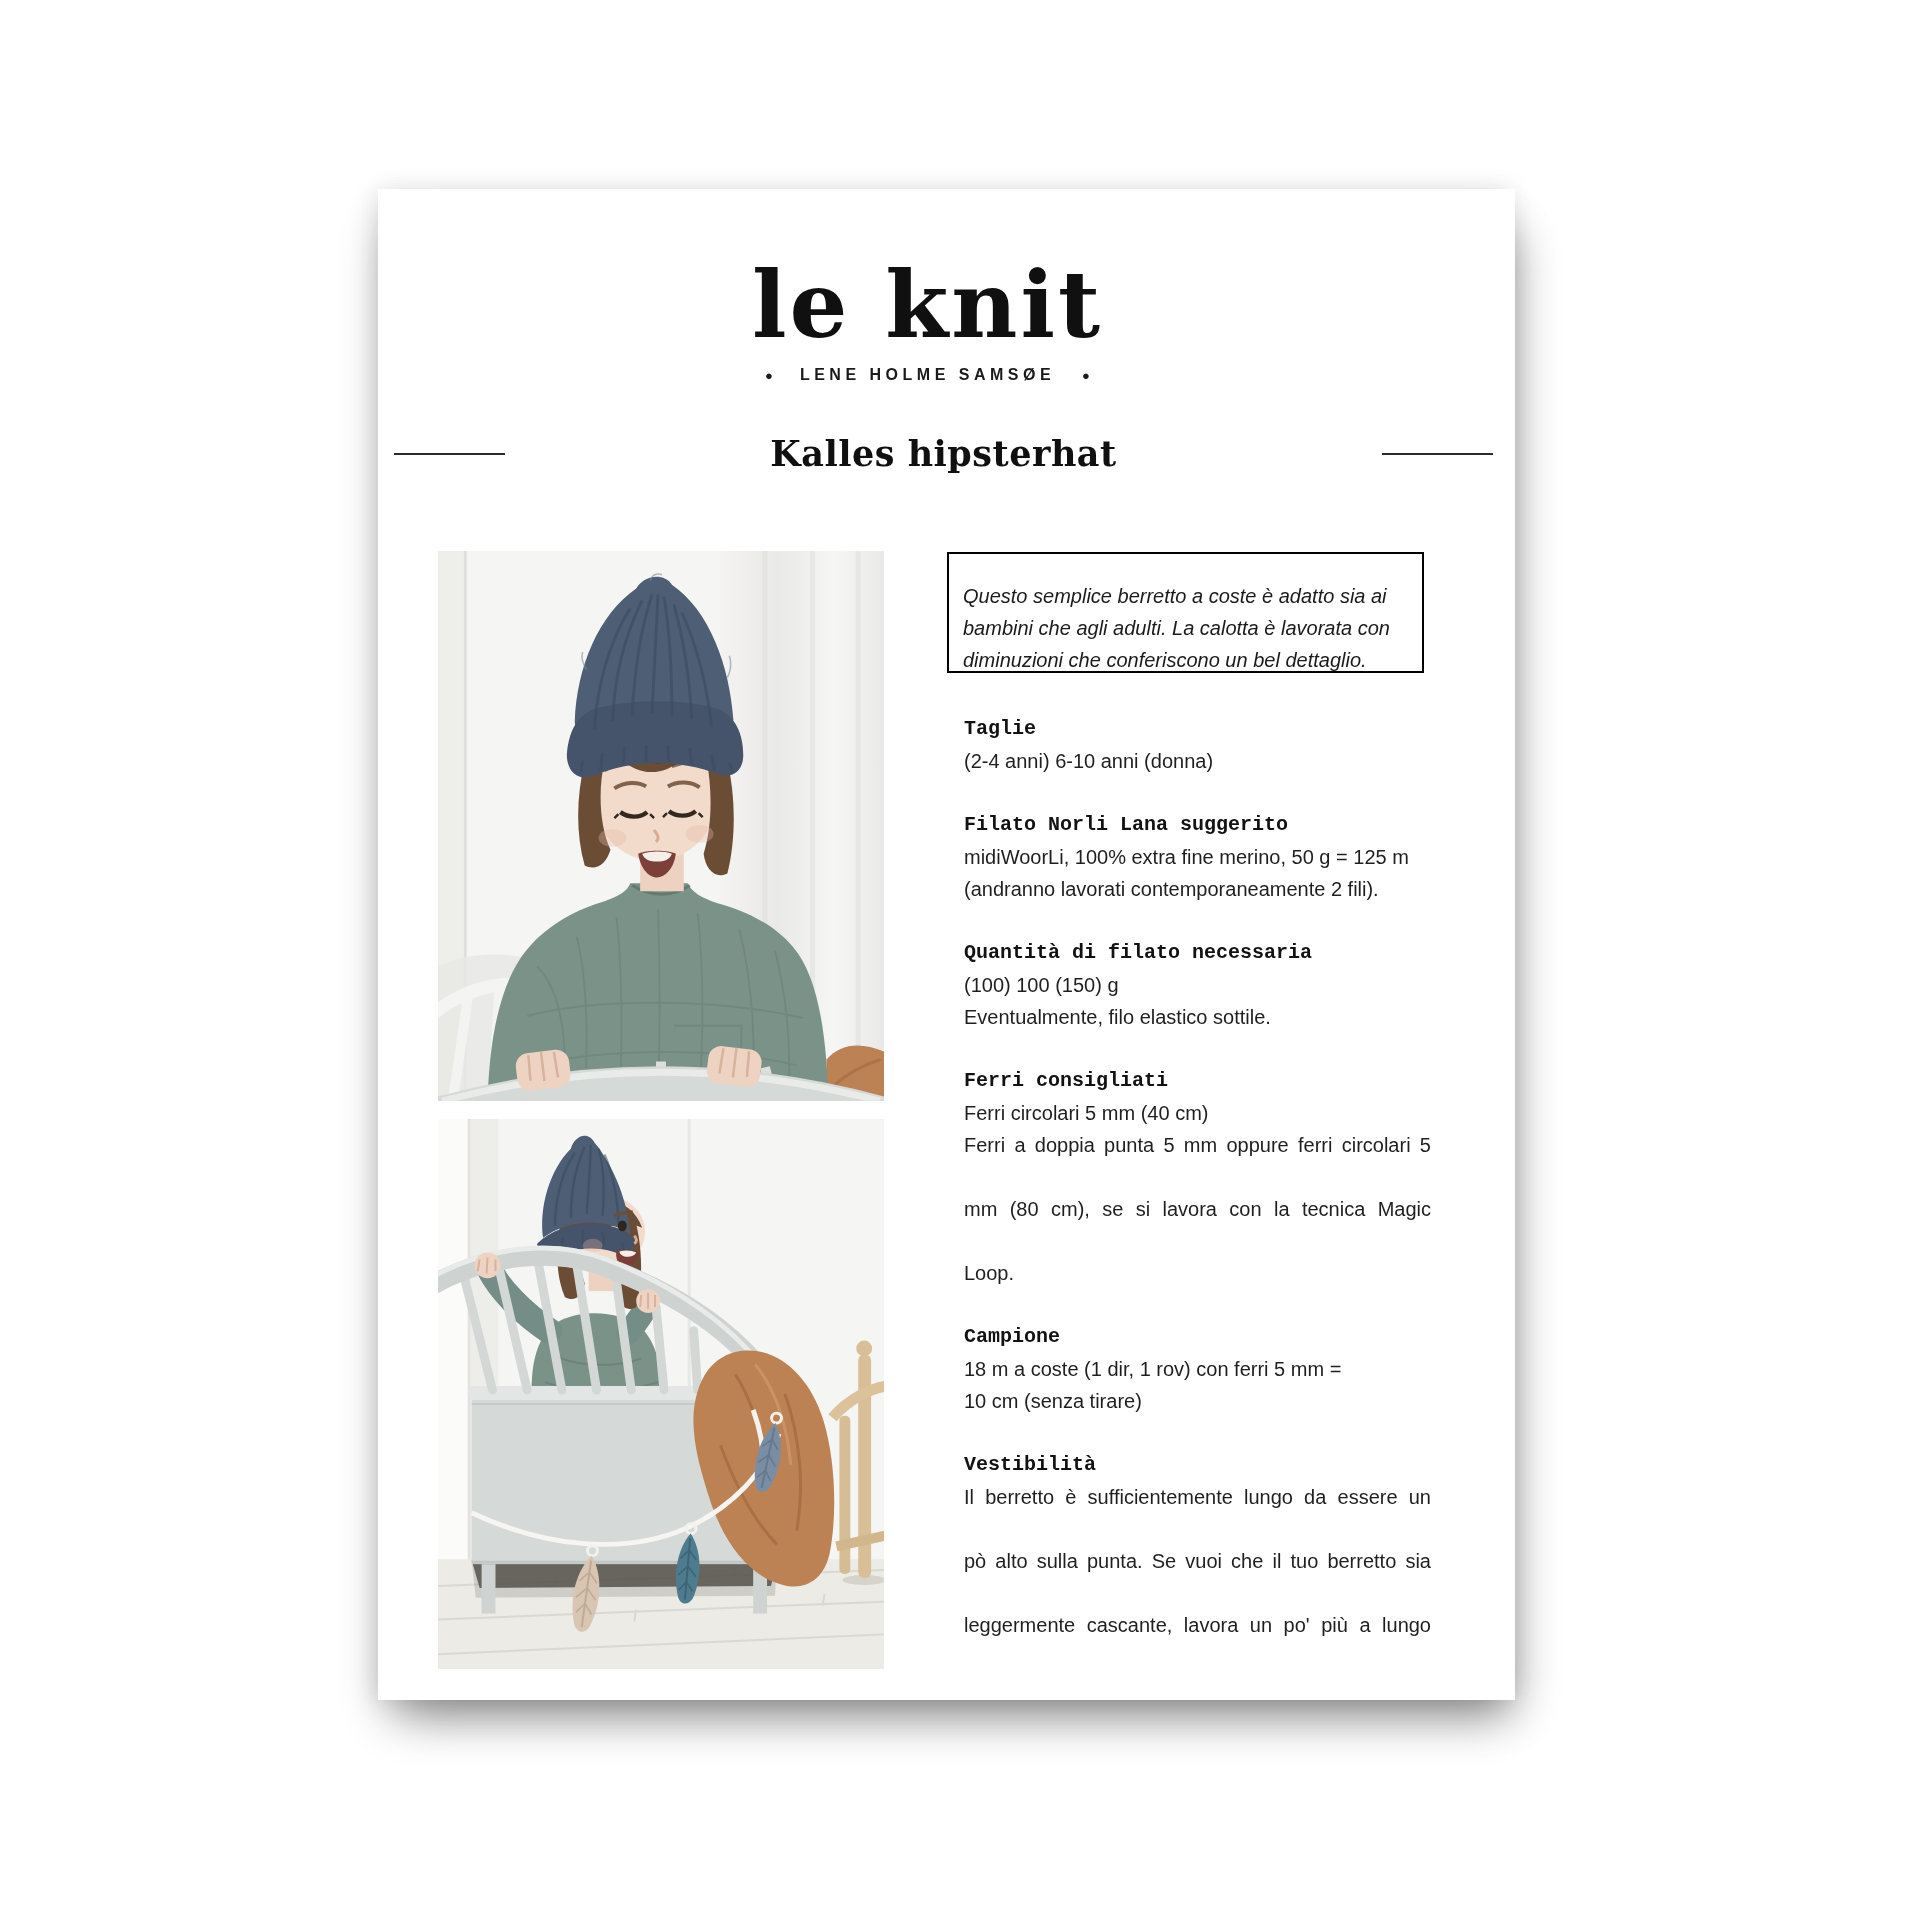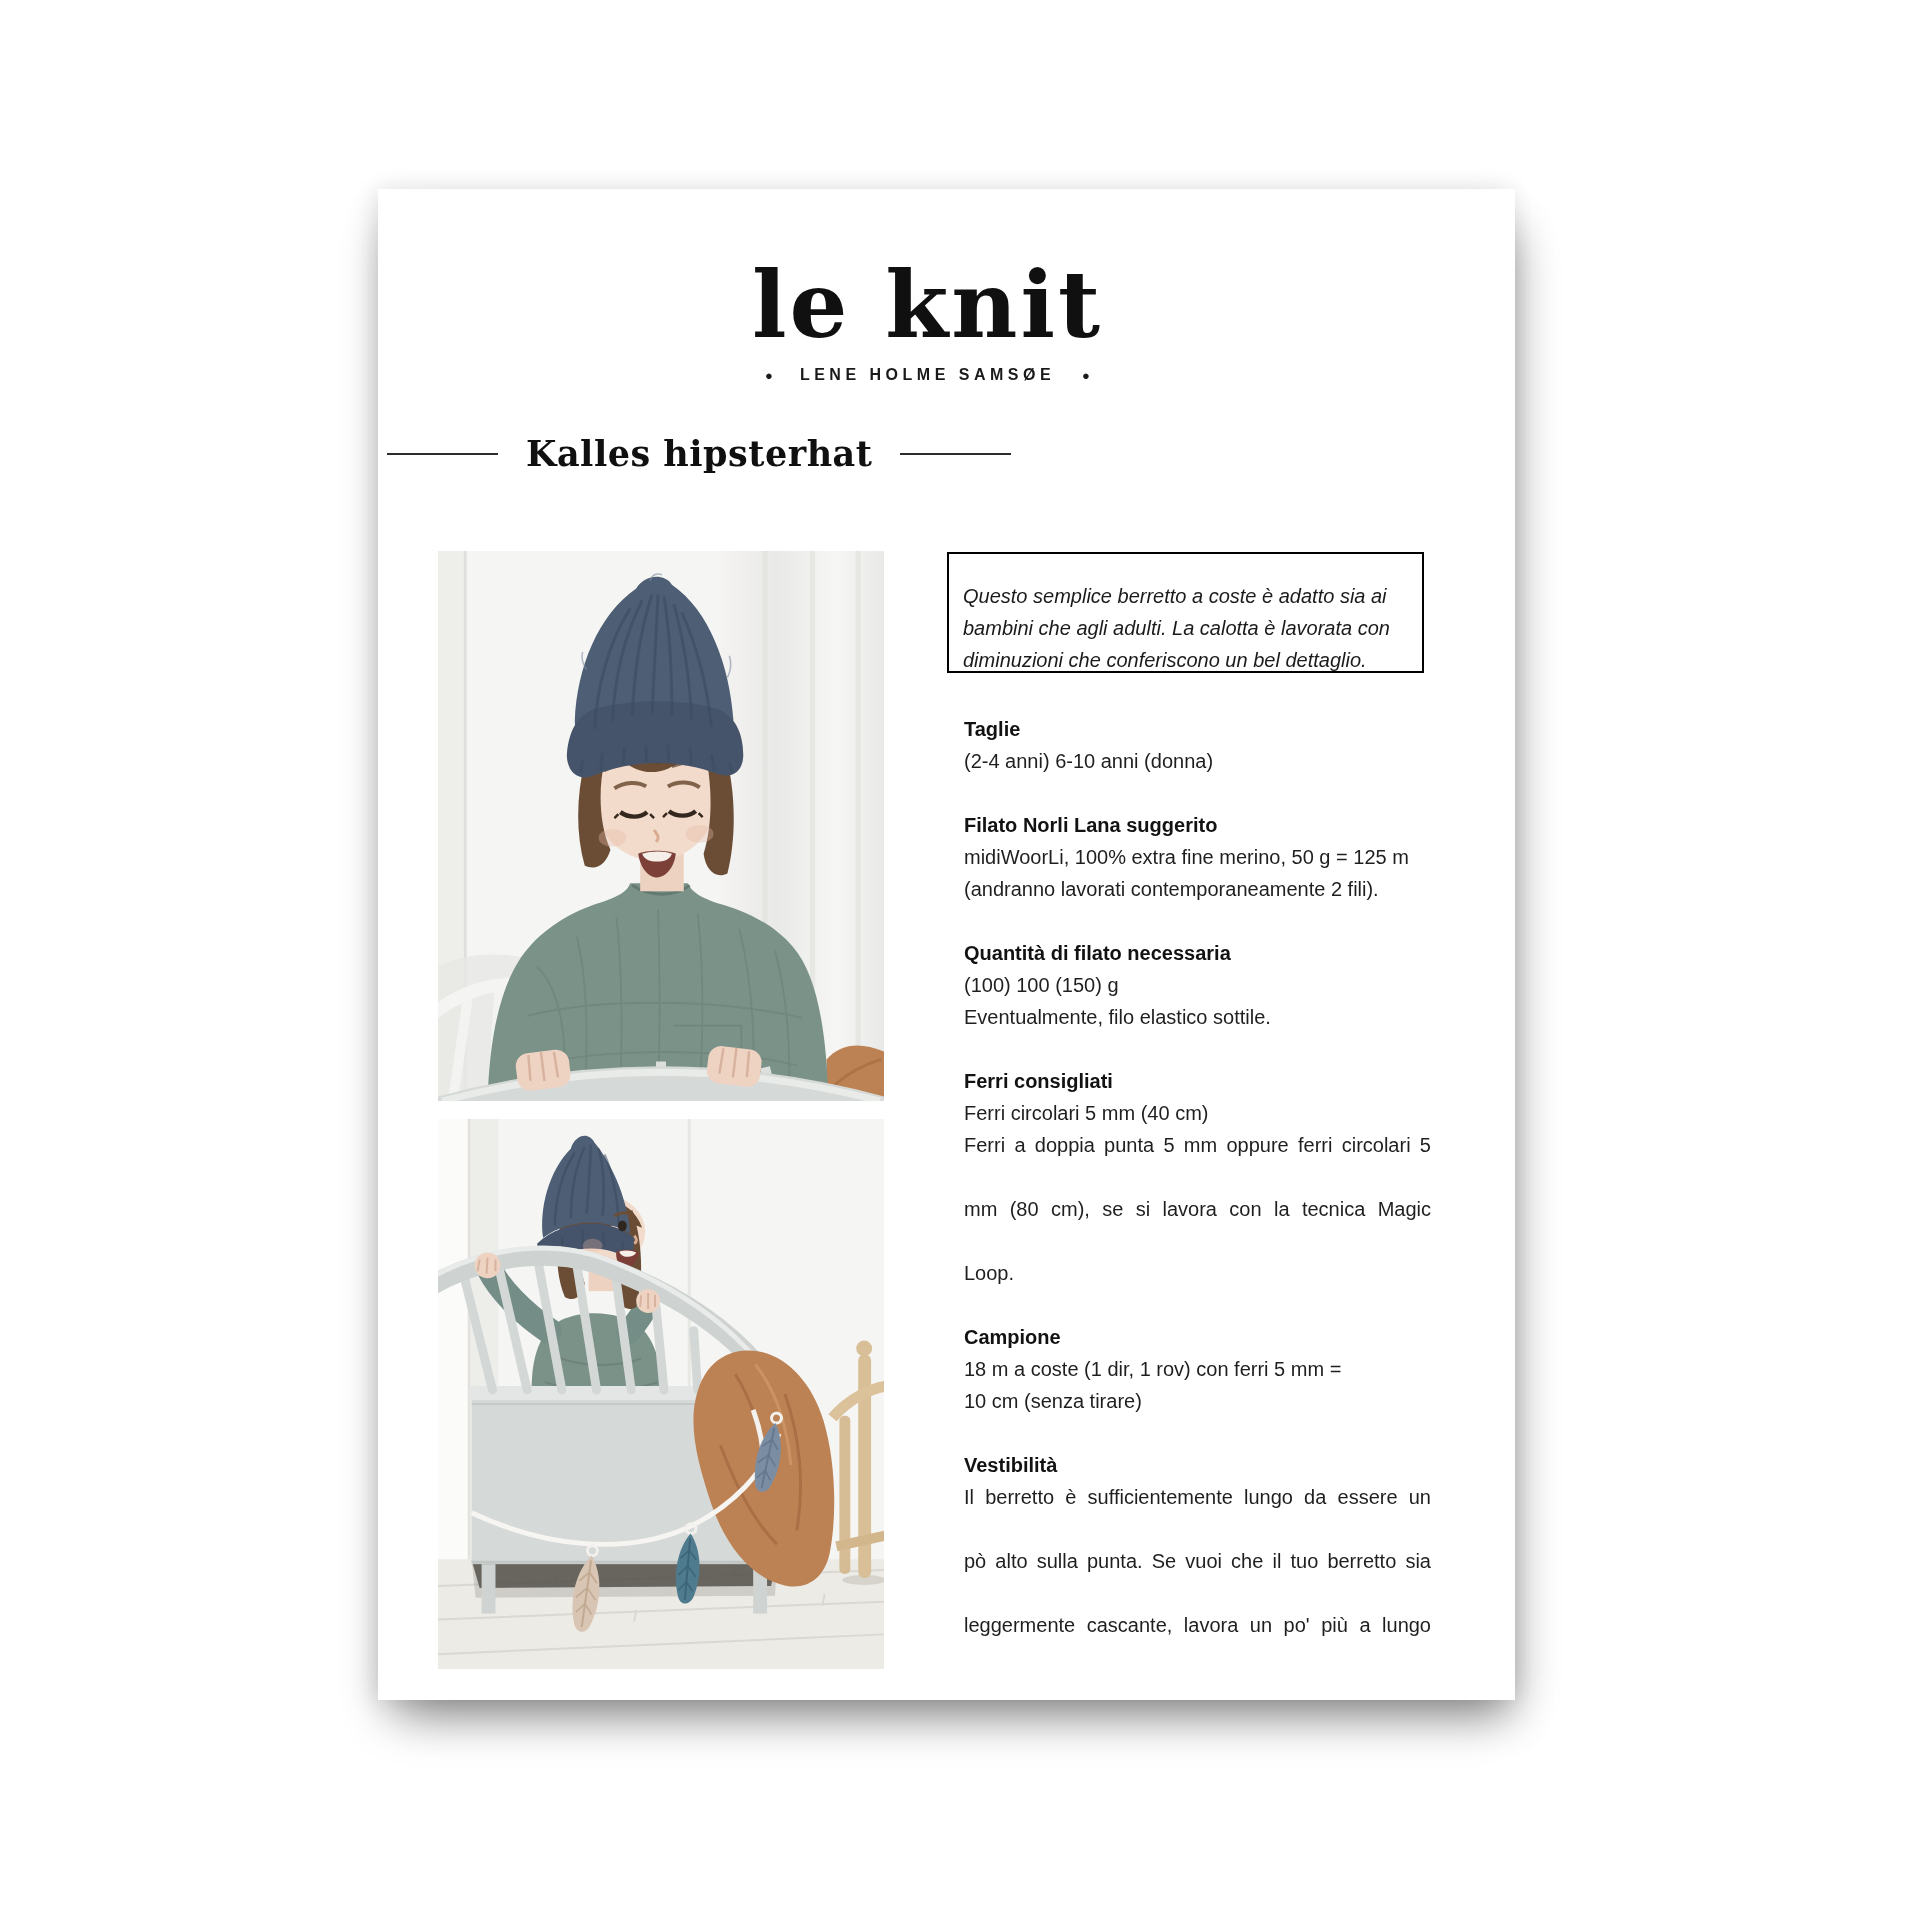"Kalles hipsterhat" .title-row { gap: 28px -> 49px; justify-content: flex-start -> space-between; left: 9px -> 16px }
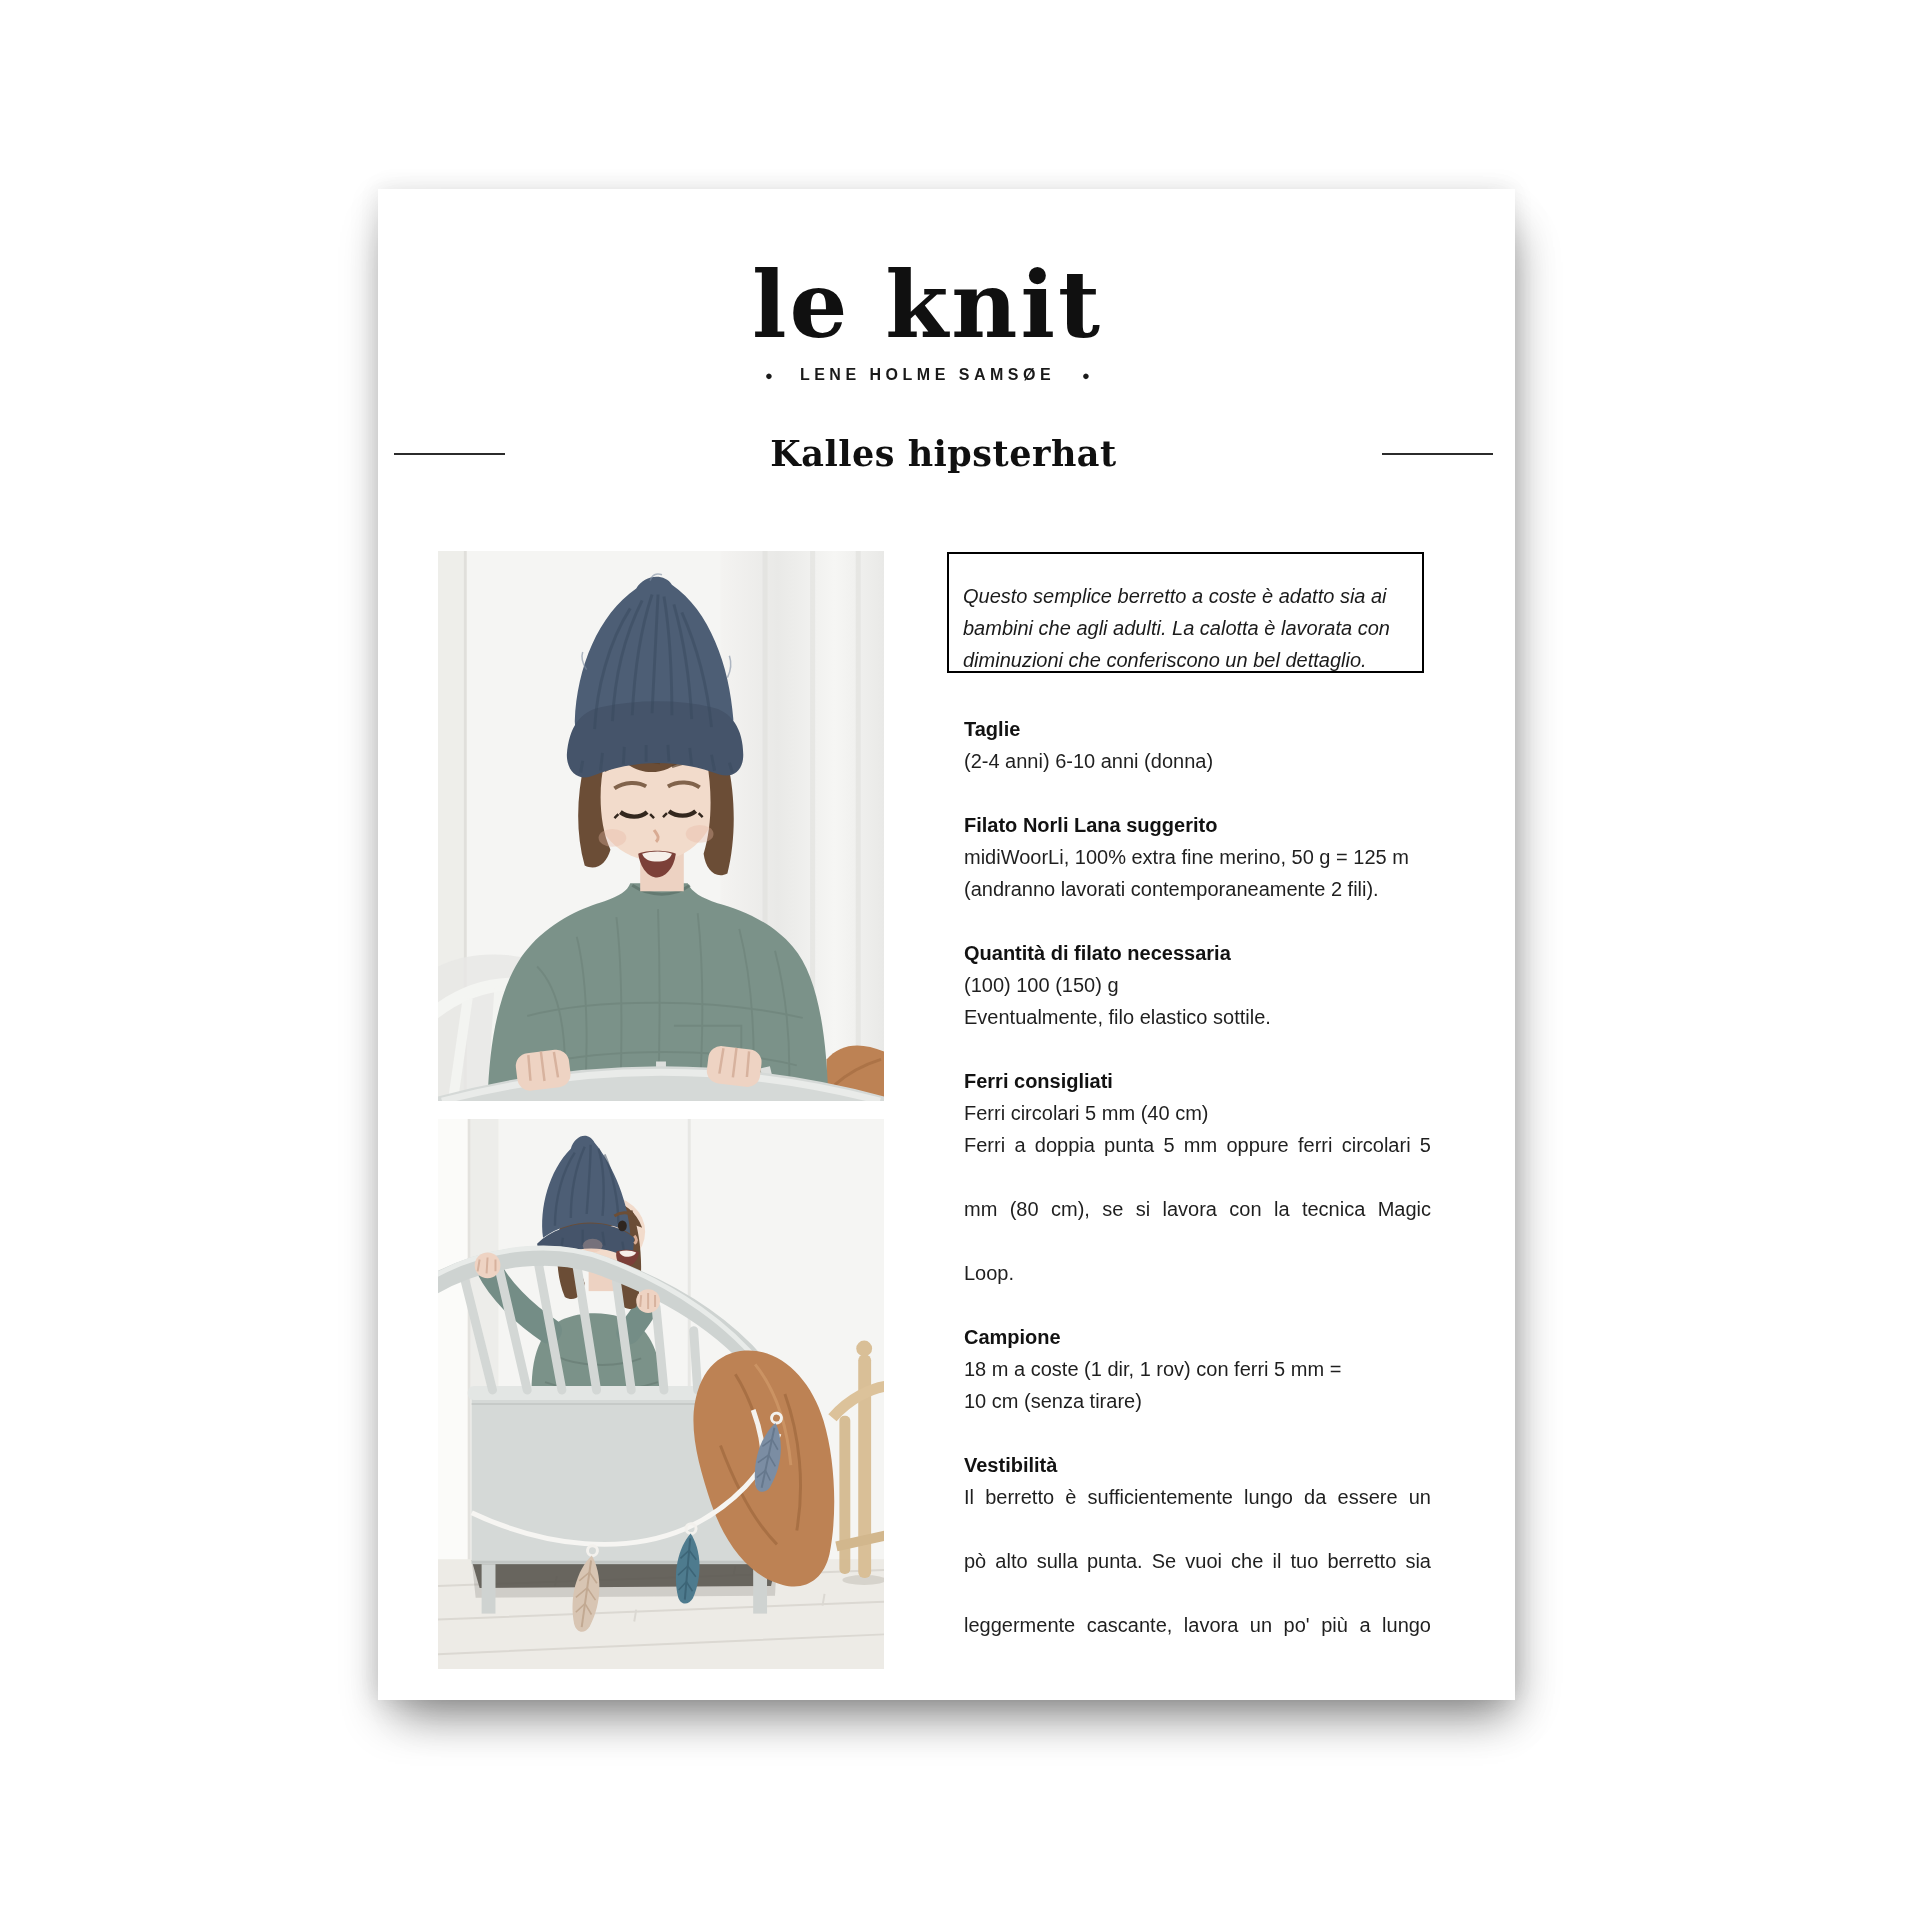"Taglie" .section .h { font-family: none -> Liberation Mono, monospace }
